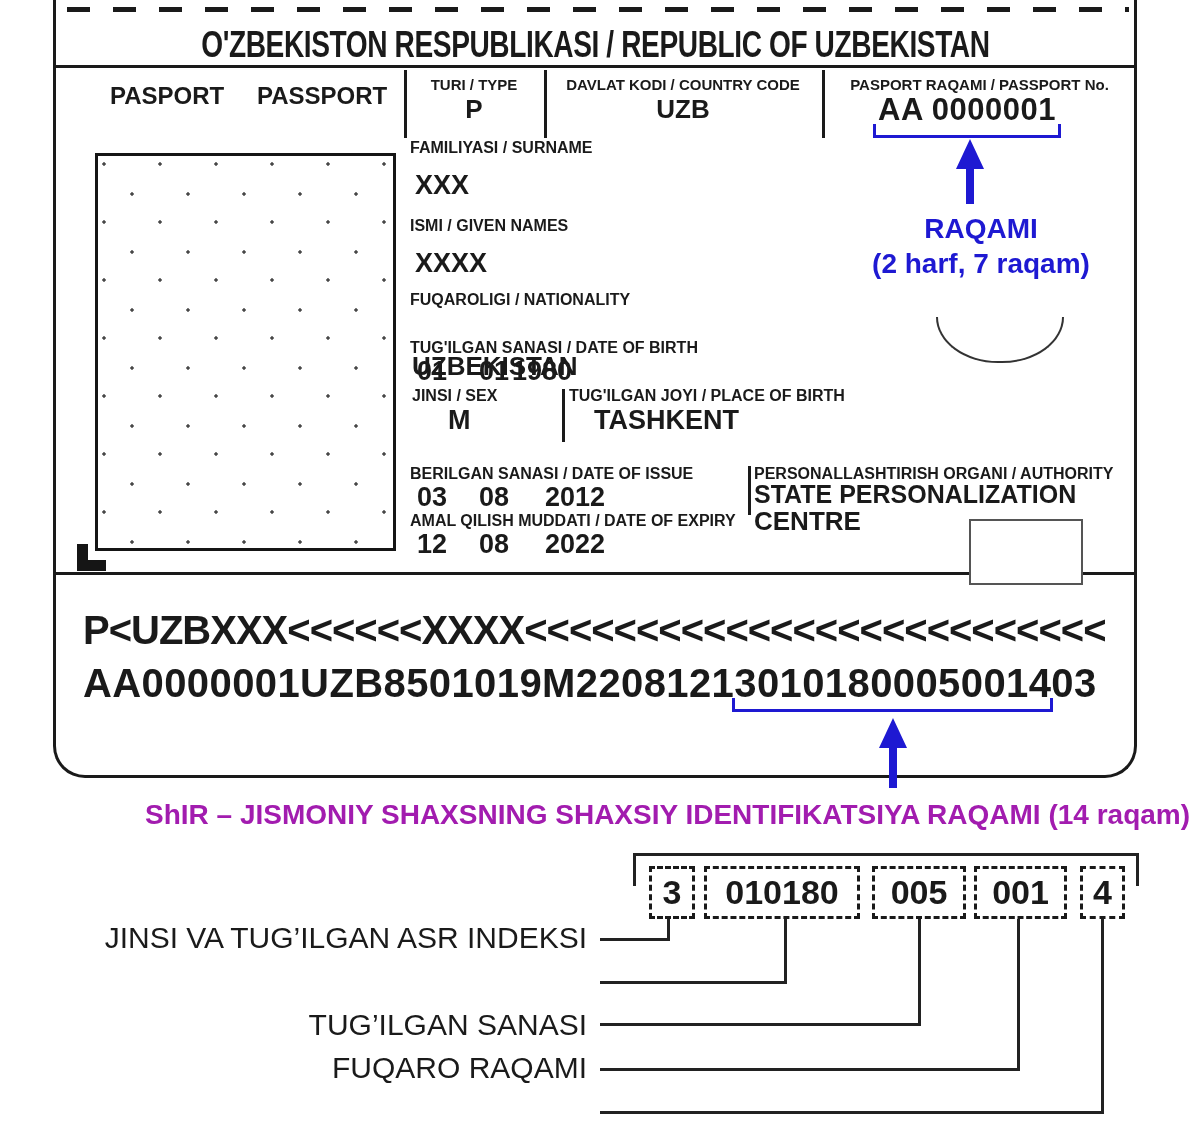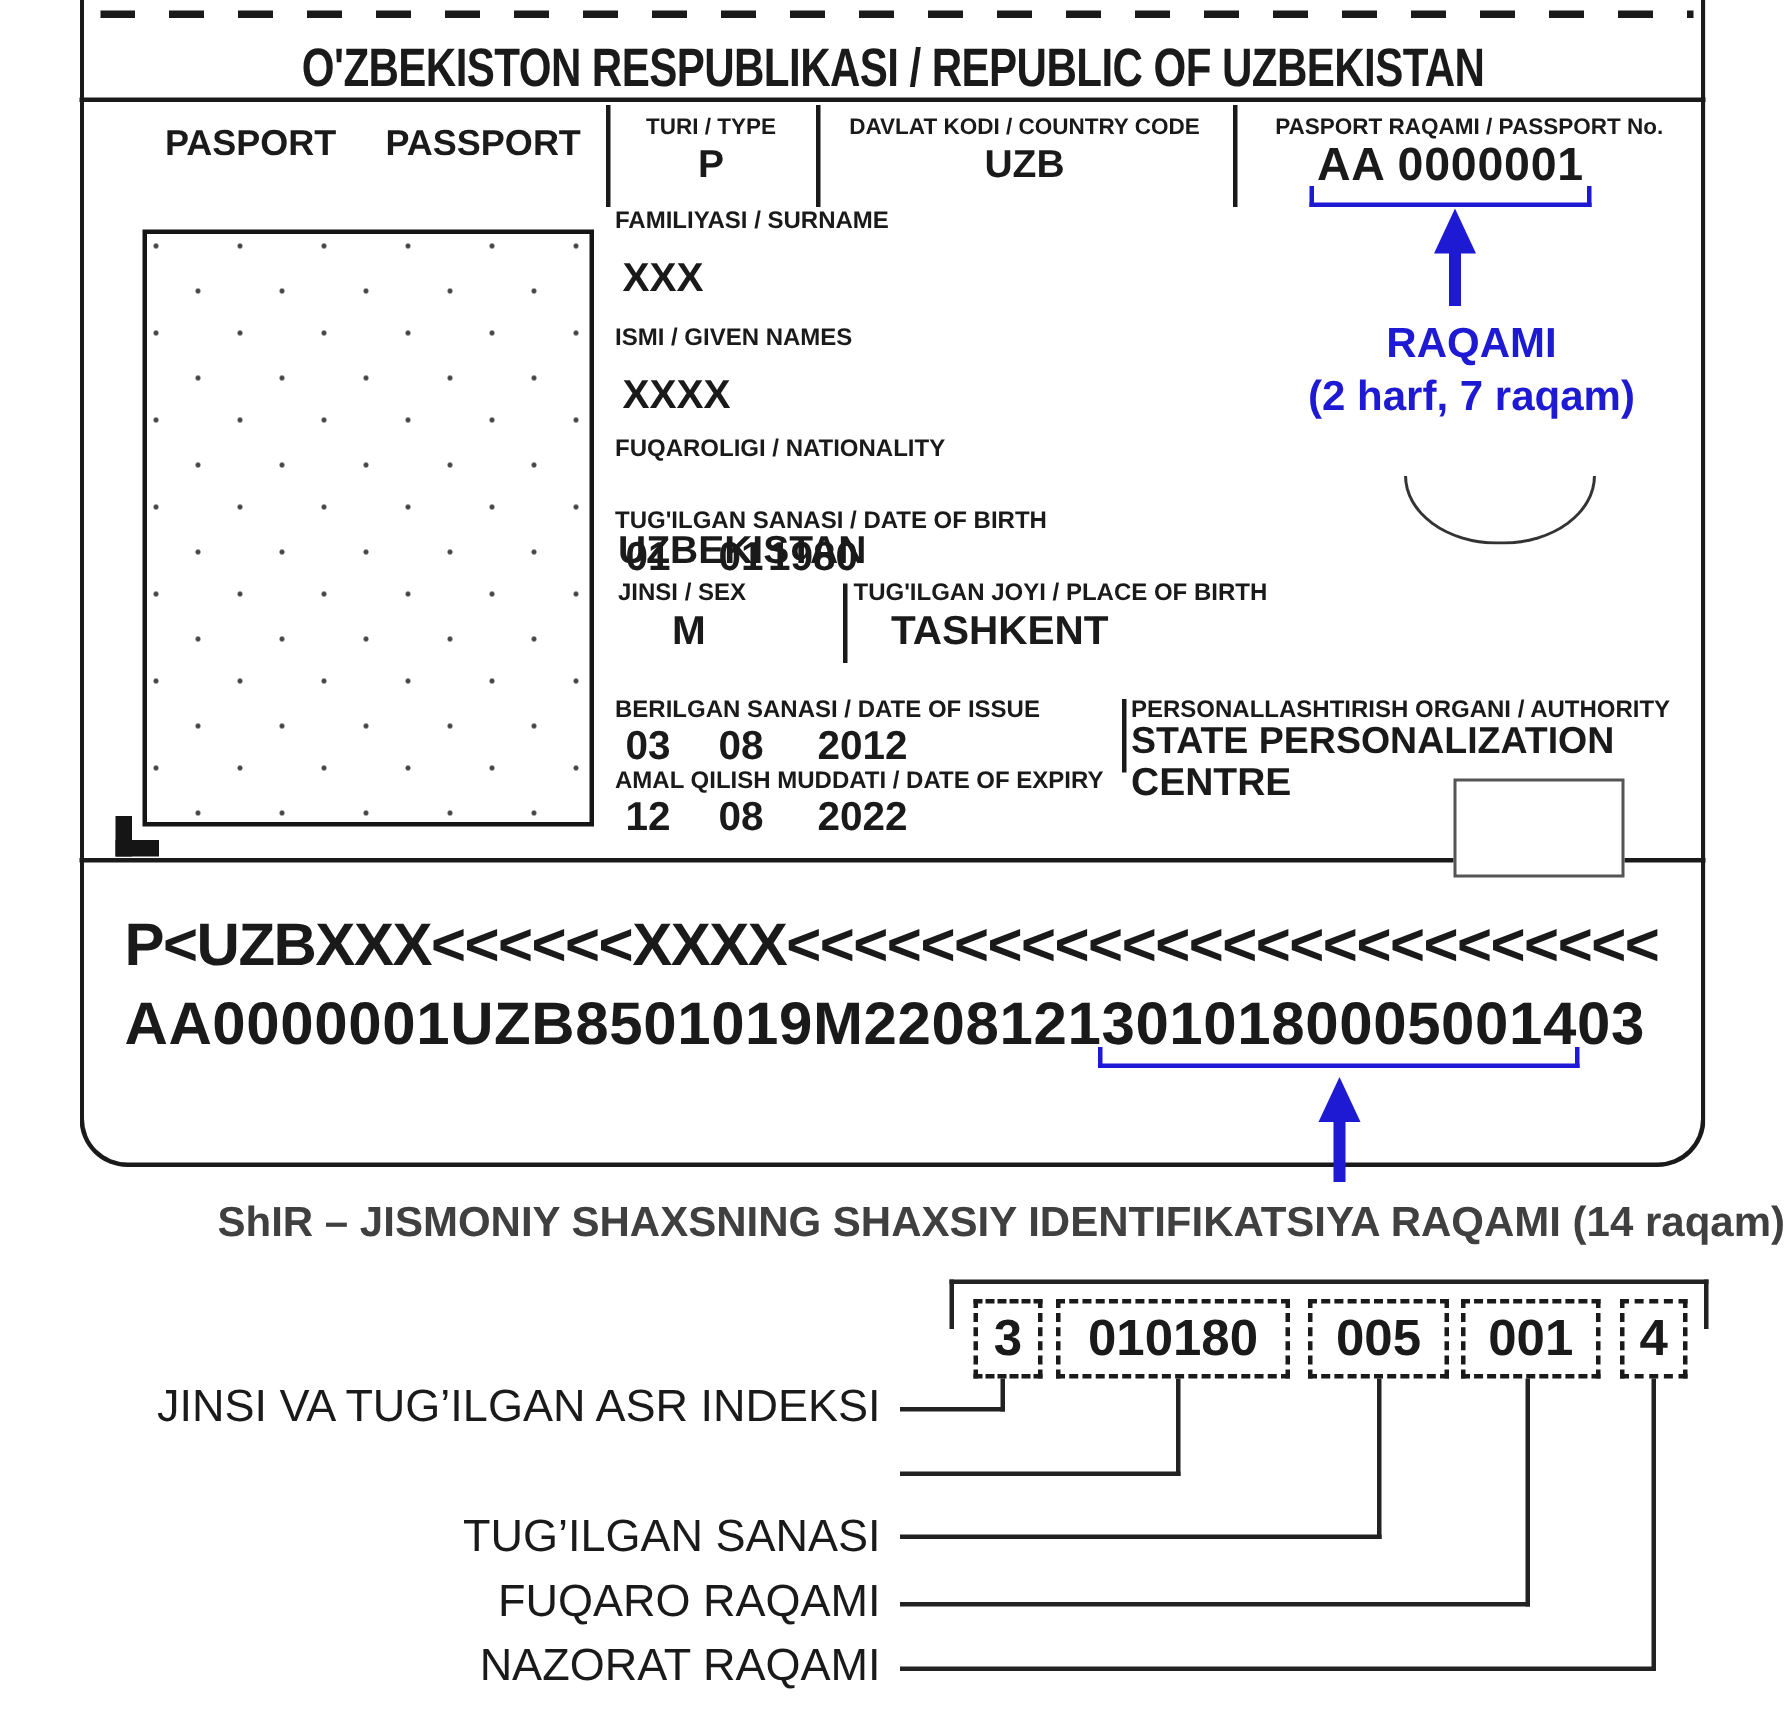"ShIR – JISMONIY SHAXSNING SHAXSIY" .shir-heading { color: #404040 -> #a21caf }
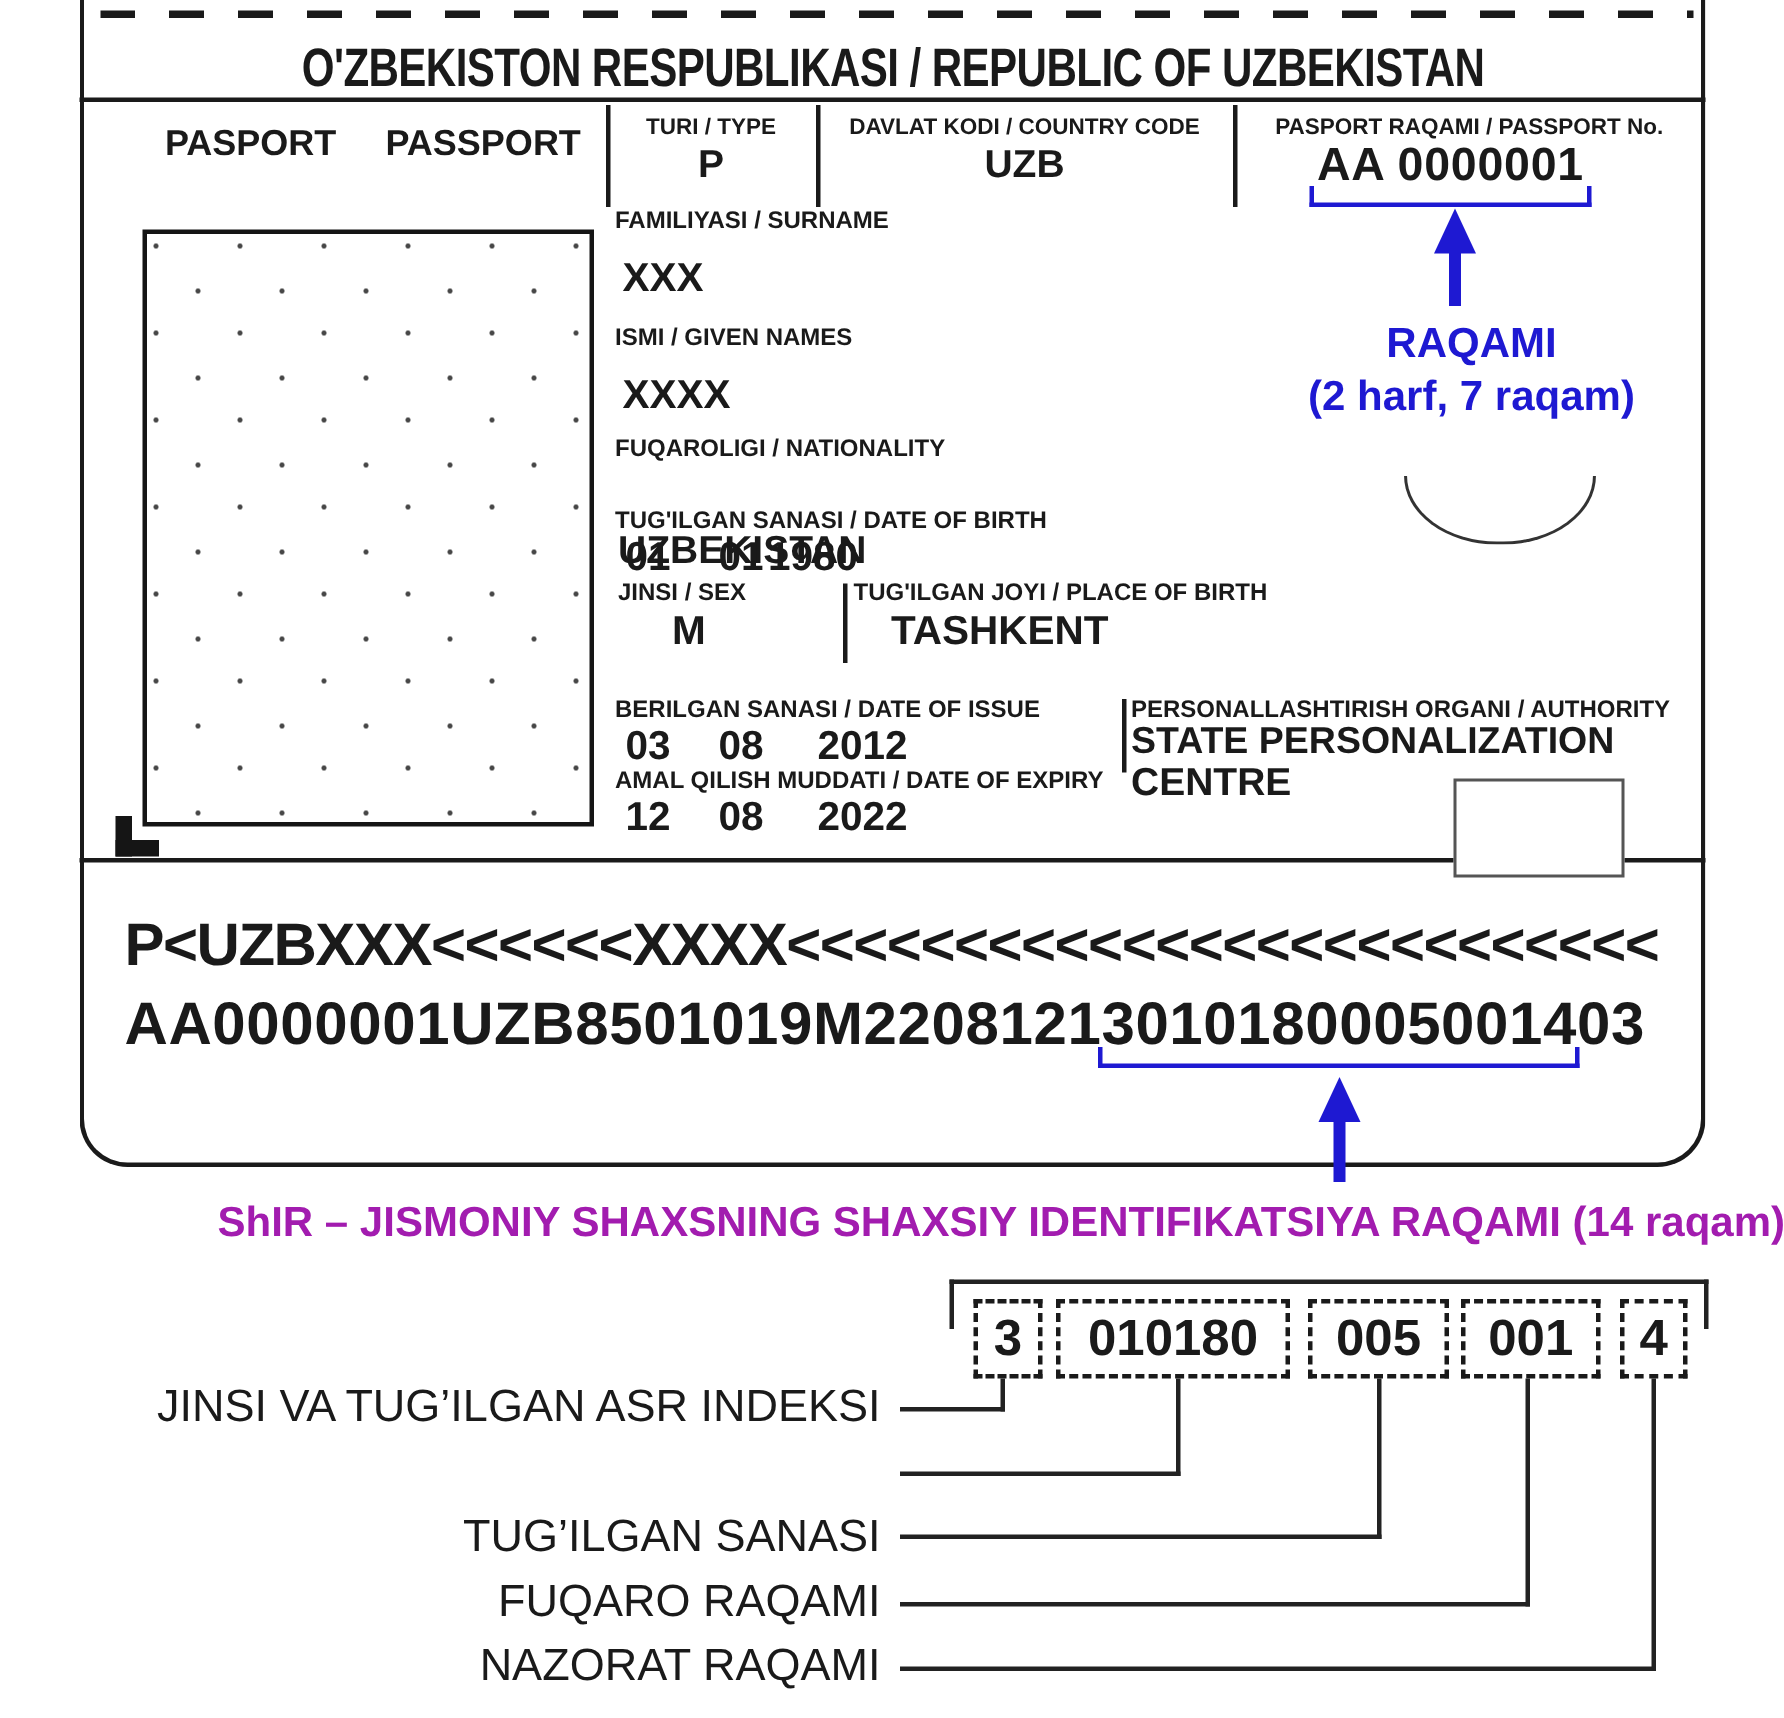"NAZORAT RAQAMI" div.seg-lbl { html: <div>NAZORAT RAQAMI</div> -> none }
